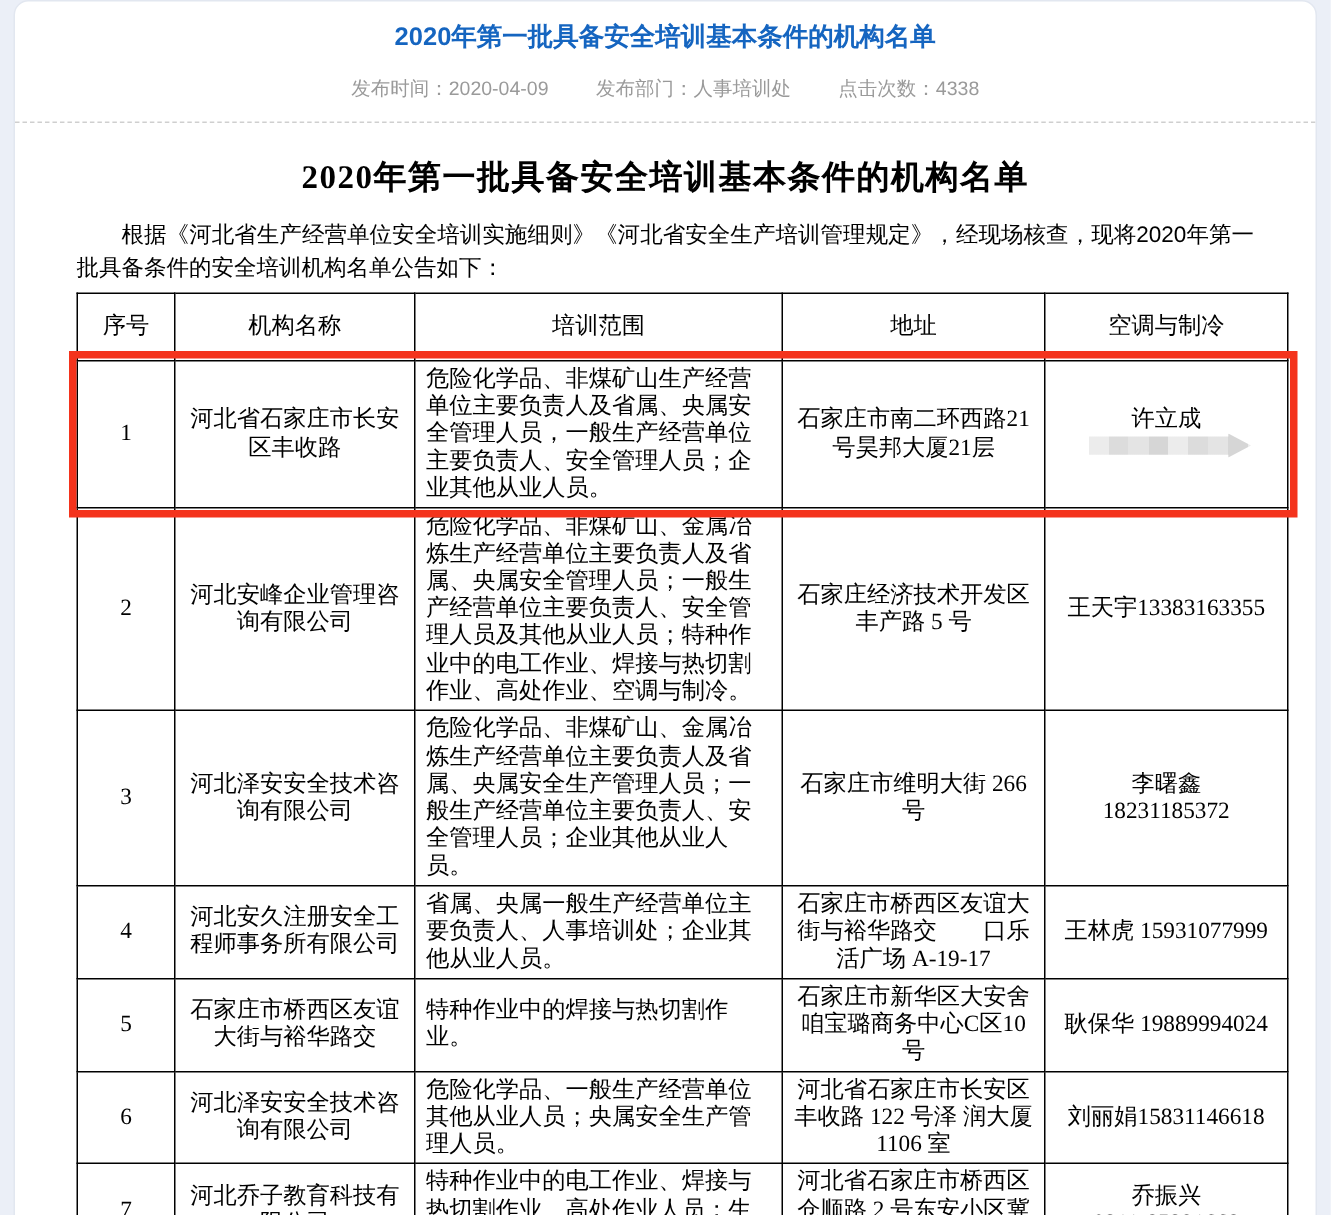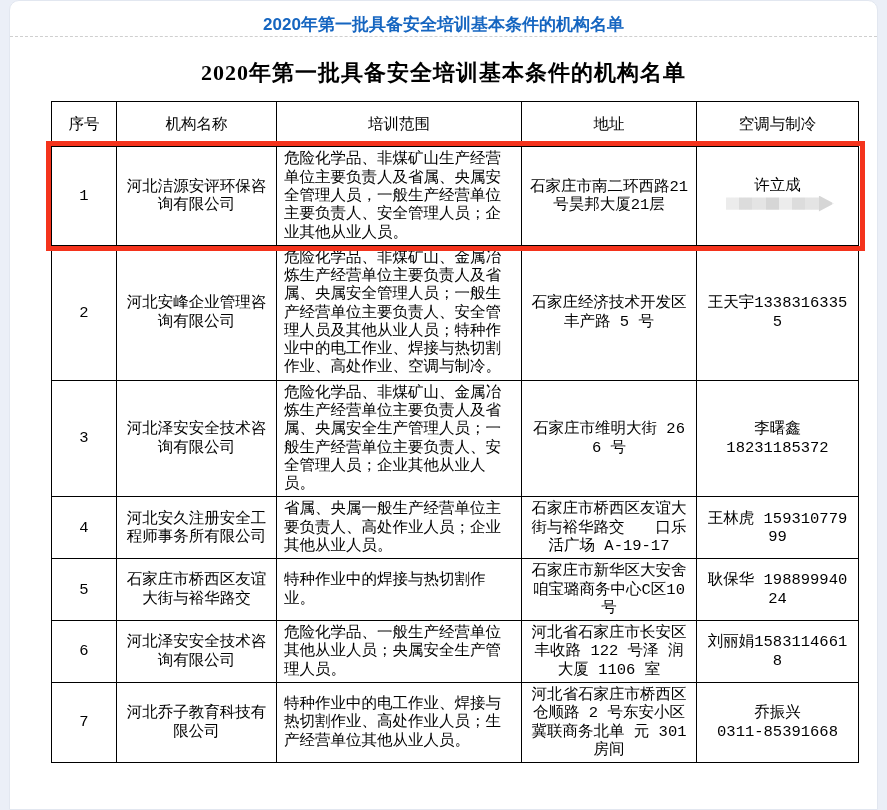"发布时间：2020-04-09 发布部门：人事培训处 点击次数：4338" div.meta-line { html: none -> <div> <span><span>发布时间：</span><span>2020-04-09</span></span> <span><span>发布部门：</span><span>人事培训处</span></span> <span><span>点击次数：</span><span>4338</span></span> </div> }
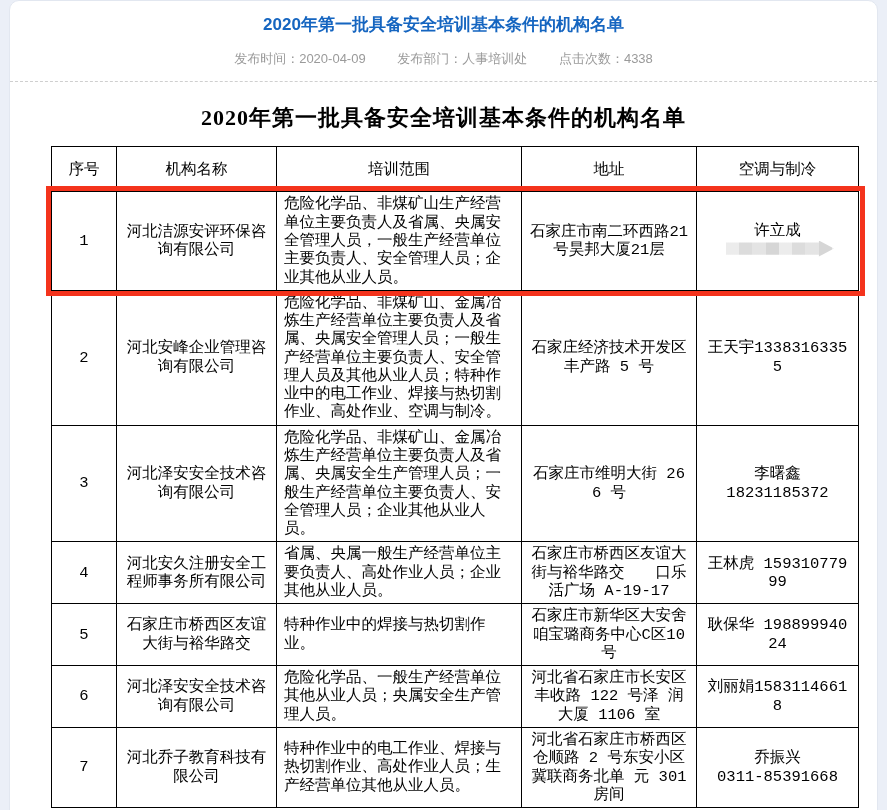"根据《河北省生产经营单位安全培训实施细则》《河北省安全生产培训管理规定》，经现场" p.intro { html: none -> <p>根据《河北省生产经营单位安全培训实施细则》《河北省安全生产培训管理规定》，经现场核查，现将2020年第一批具备条件的安全培训机构名单公告如下：</p> }
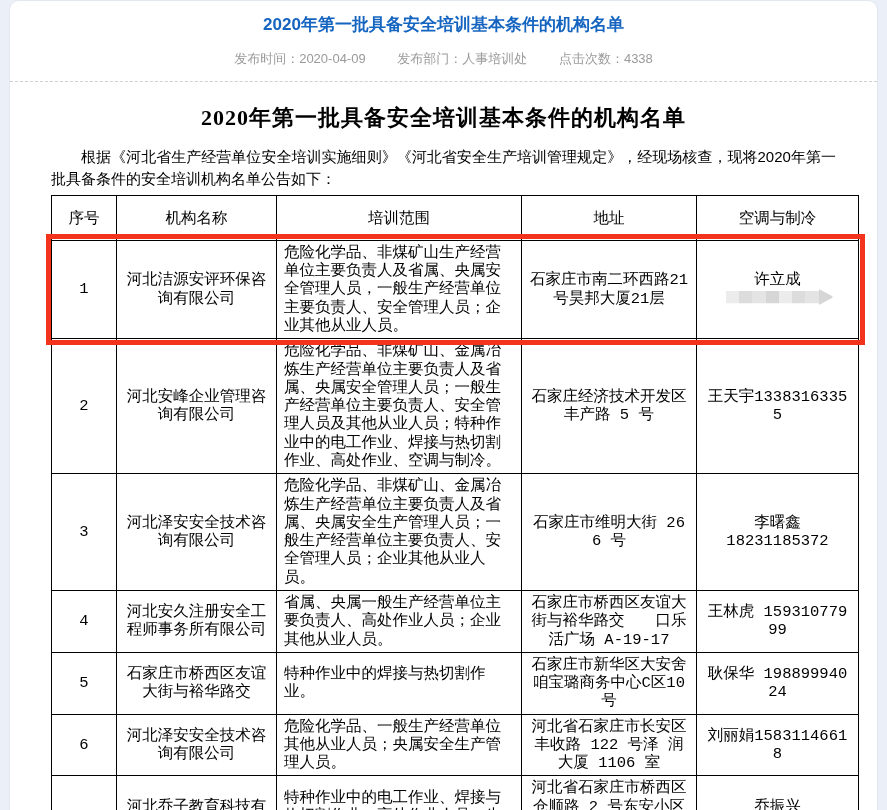"危险化学品、非煤矿山生产经营单位主要负责人及省属、央属安全管理人员，一般生产经营" .inst-table td { font-family: Liberation Mono, monospace -> none }
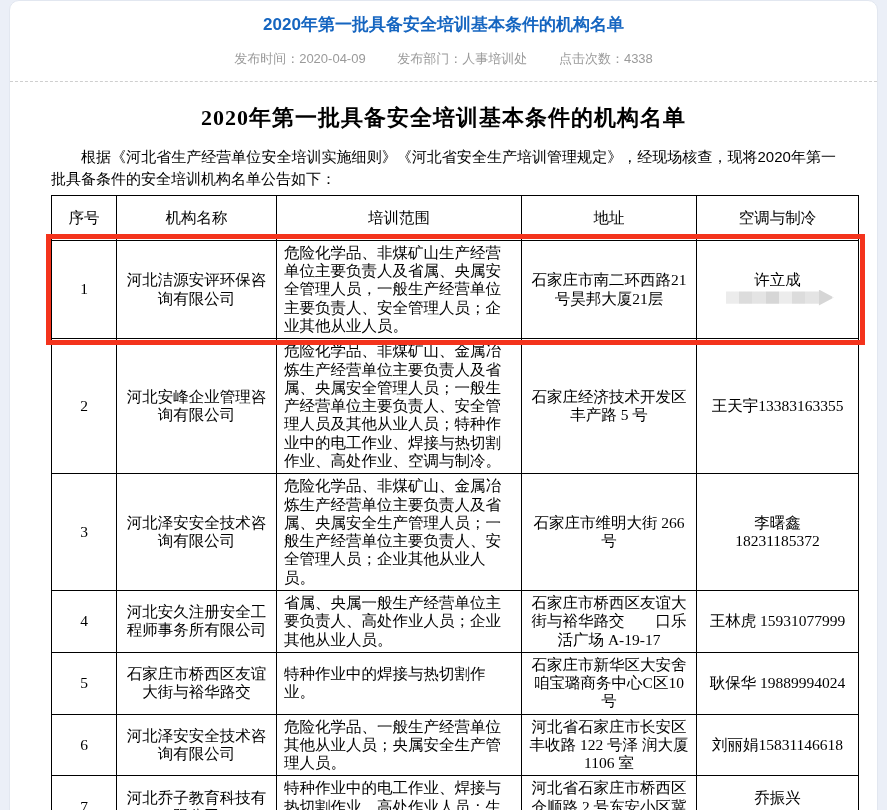"河北洁源安评环保咨询有限公司" td.cell-name { text: 洁源安评环保咨询有限公司 -> 省石家庄市长安区丰收路 }
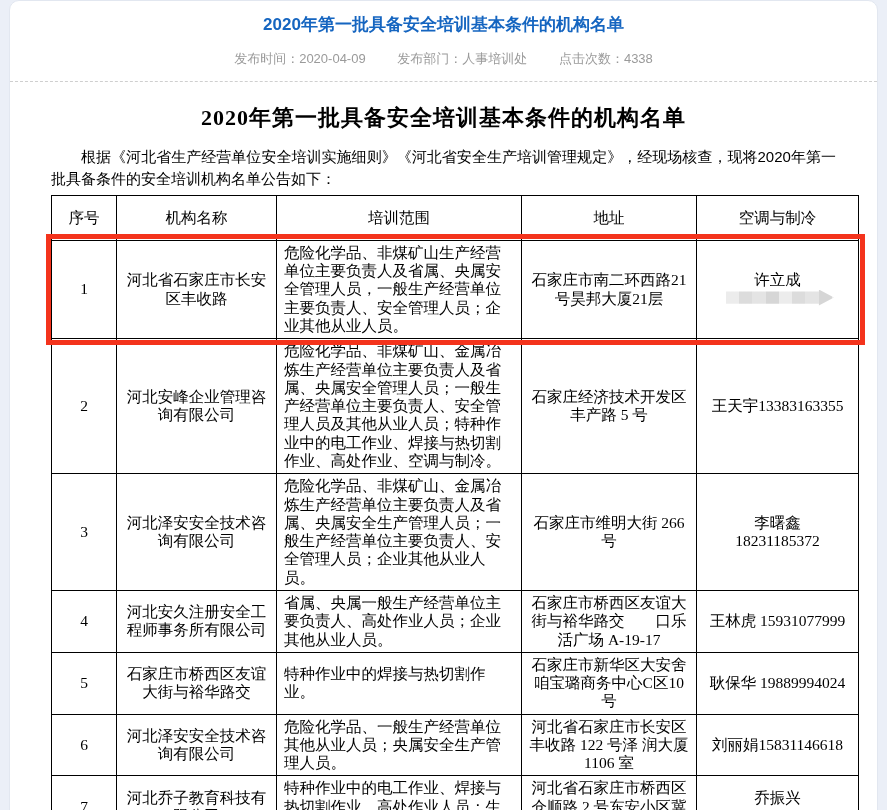"省属、央属一般生产经营单位主要负责人、高处作业人员；企业其他从业人员。" td.cell-scope { text: 高处作业人员 -> 人事培训处 }
